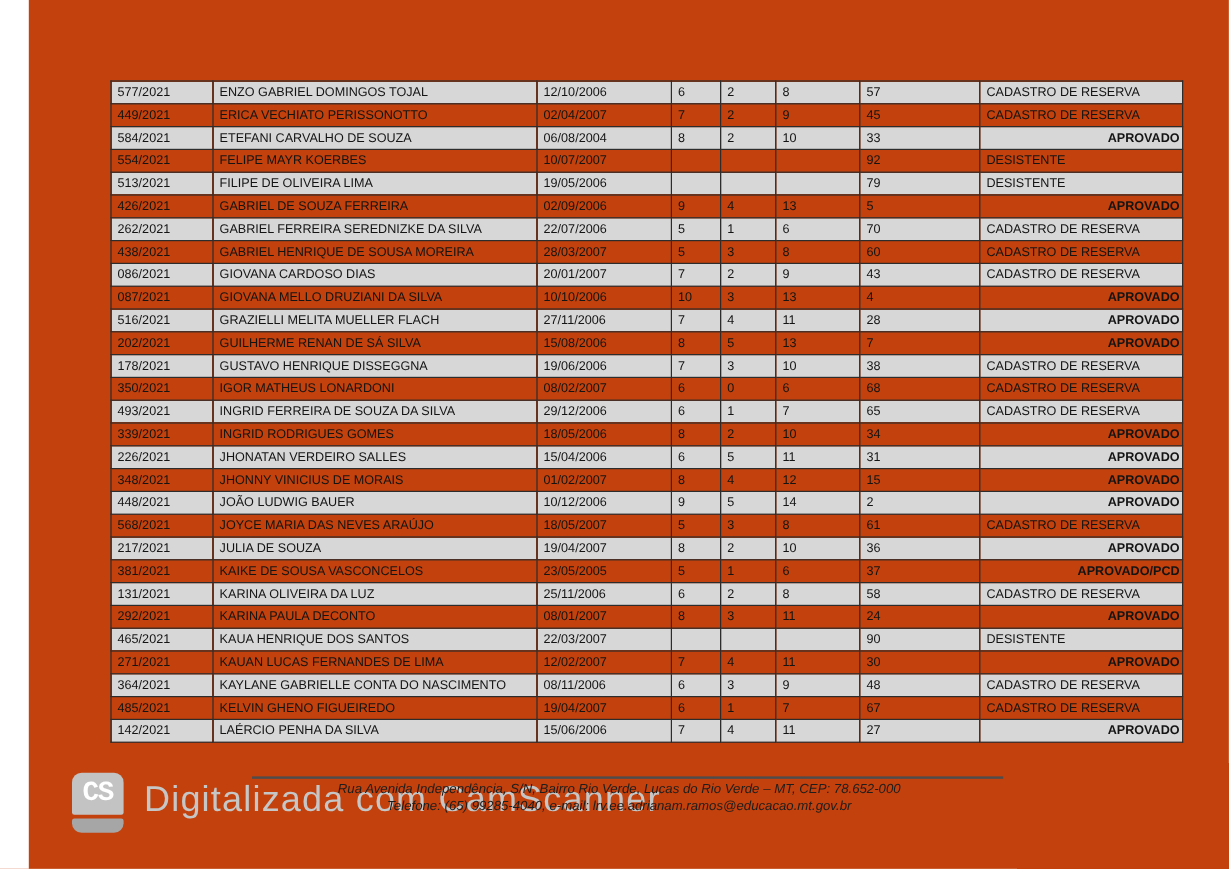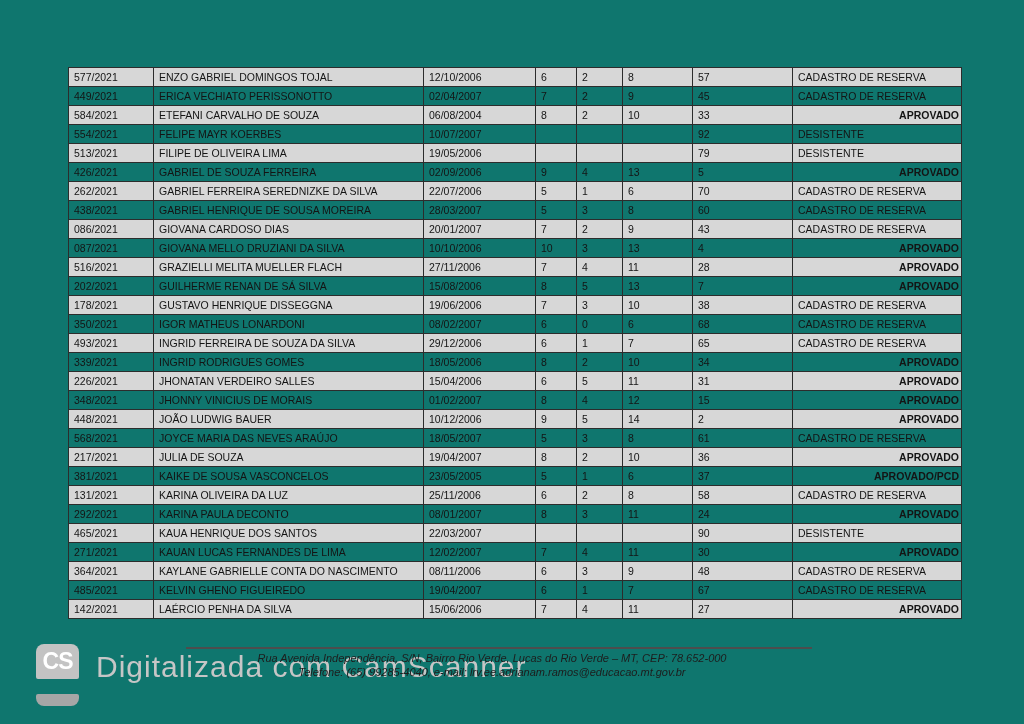"577/2021" .page { background: #0f766e -> #c2410c; margin-left: none -> 24px }
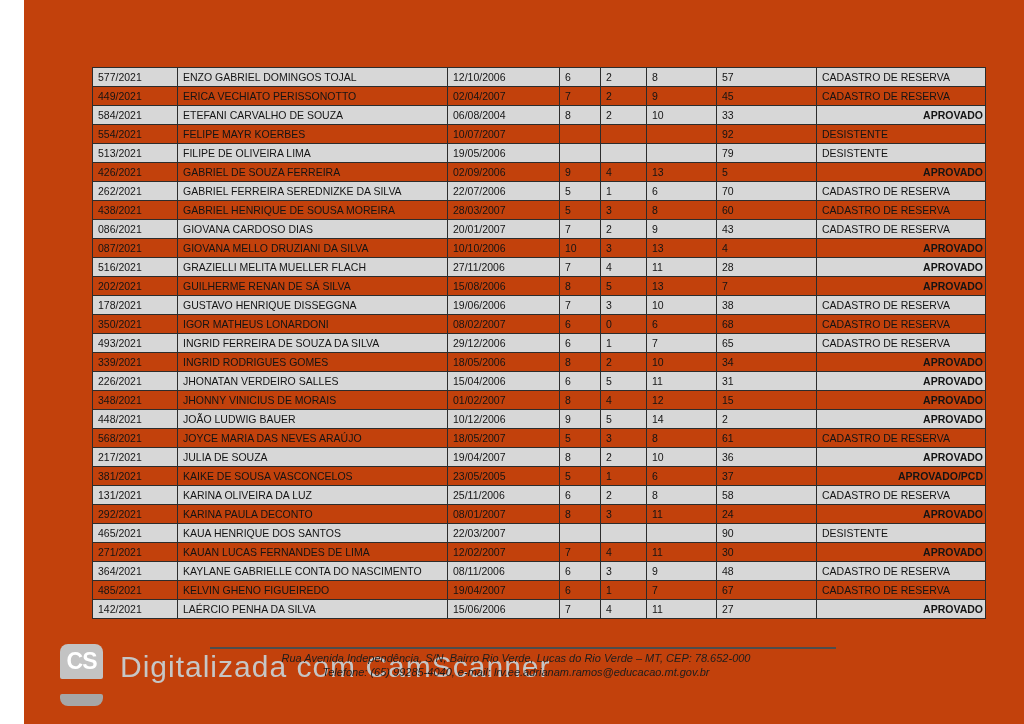"CS" .cs-logo { font-family: none -> Liberation Mono, monospace; height: 62px -> 50px }
